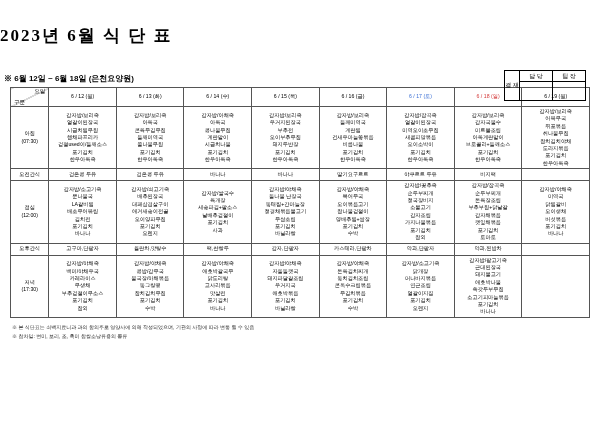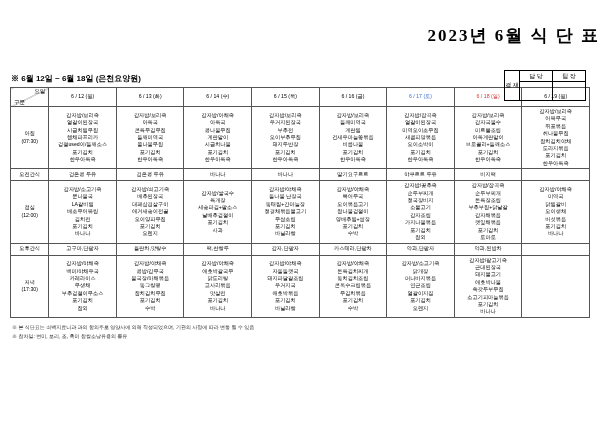"2023년 6월 식 단 표" .title { text-align: right -> left }
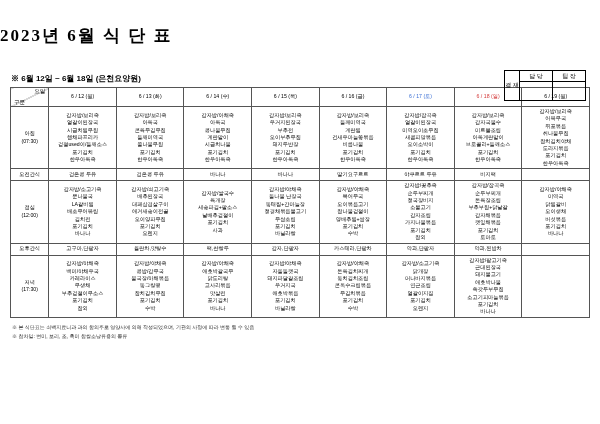"※ 6월 12일 ~ 6월" .subtitle { margin: 26px 0 3px 11px -> 26px 0 3px 4px }
